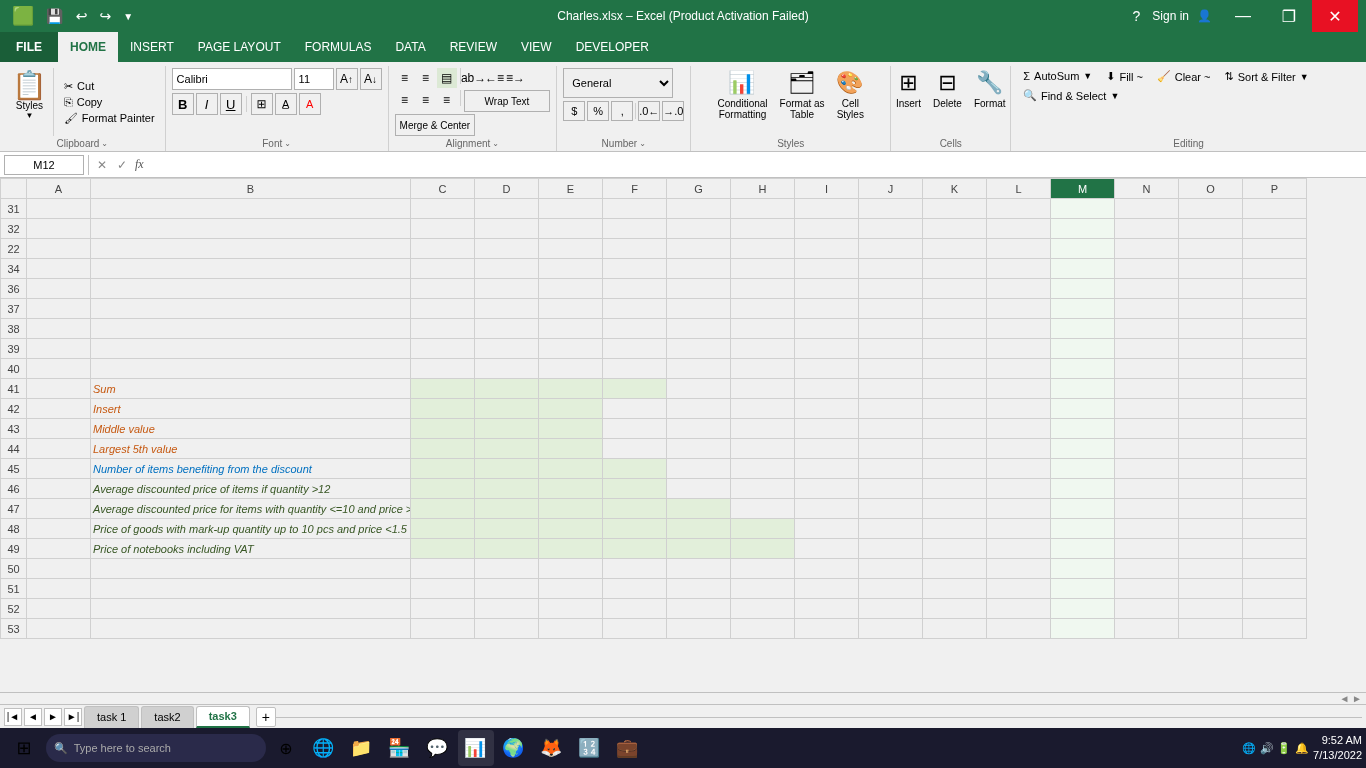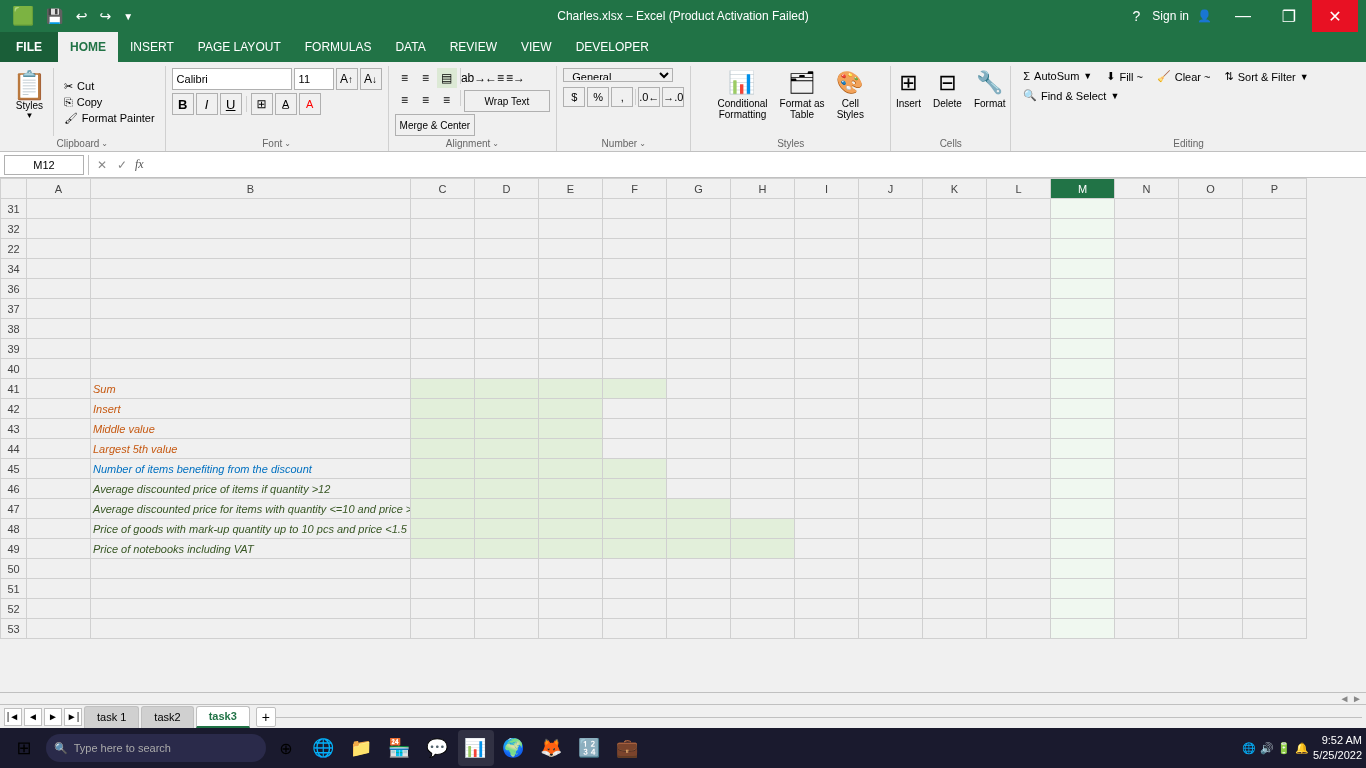"General" .number-format-select { height: 14px -> 30px }
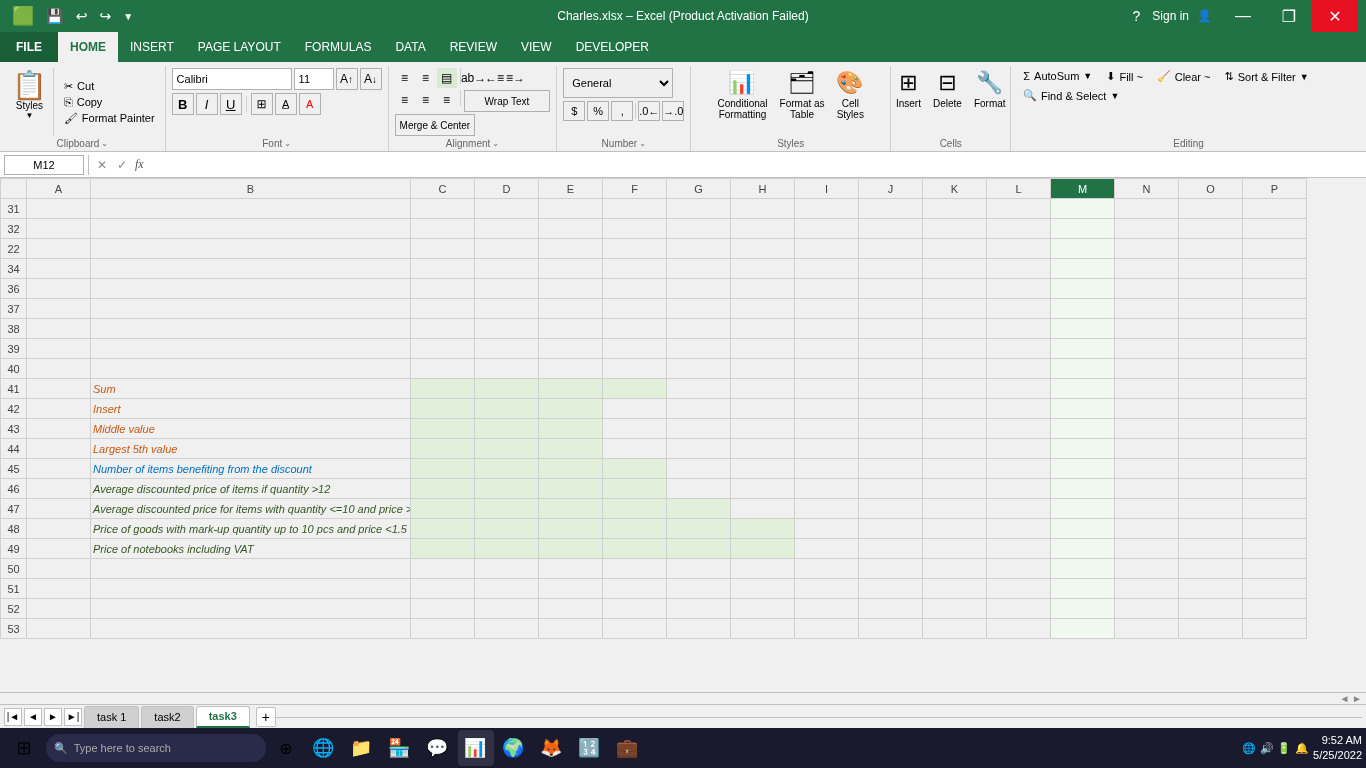"5/25/2022" div { text: 5/25/2022 -> 7/13/2022 }
